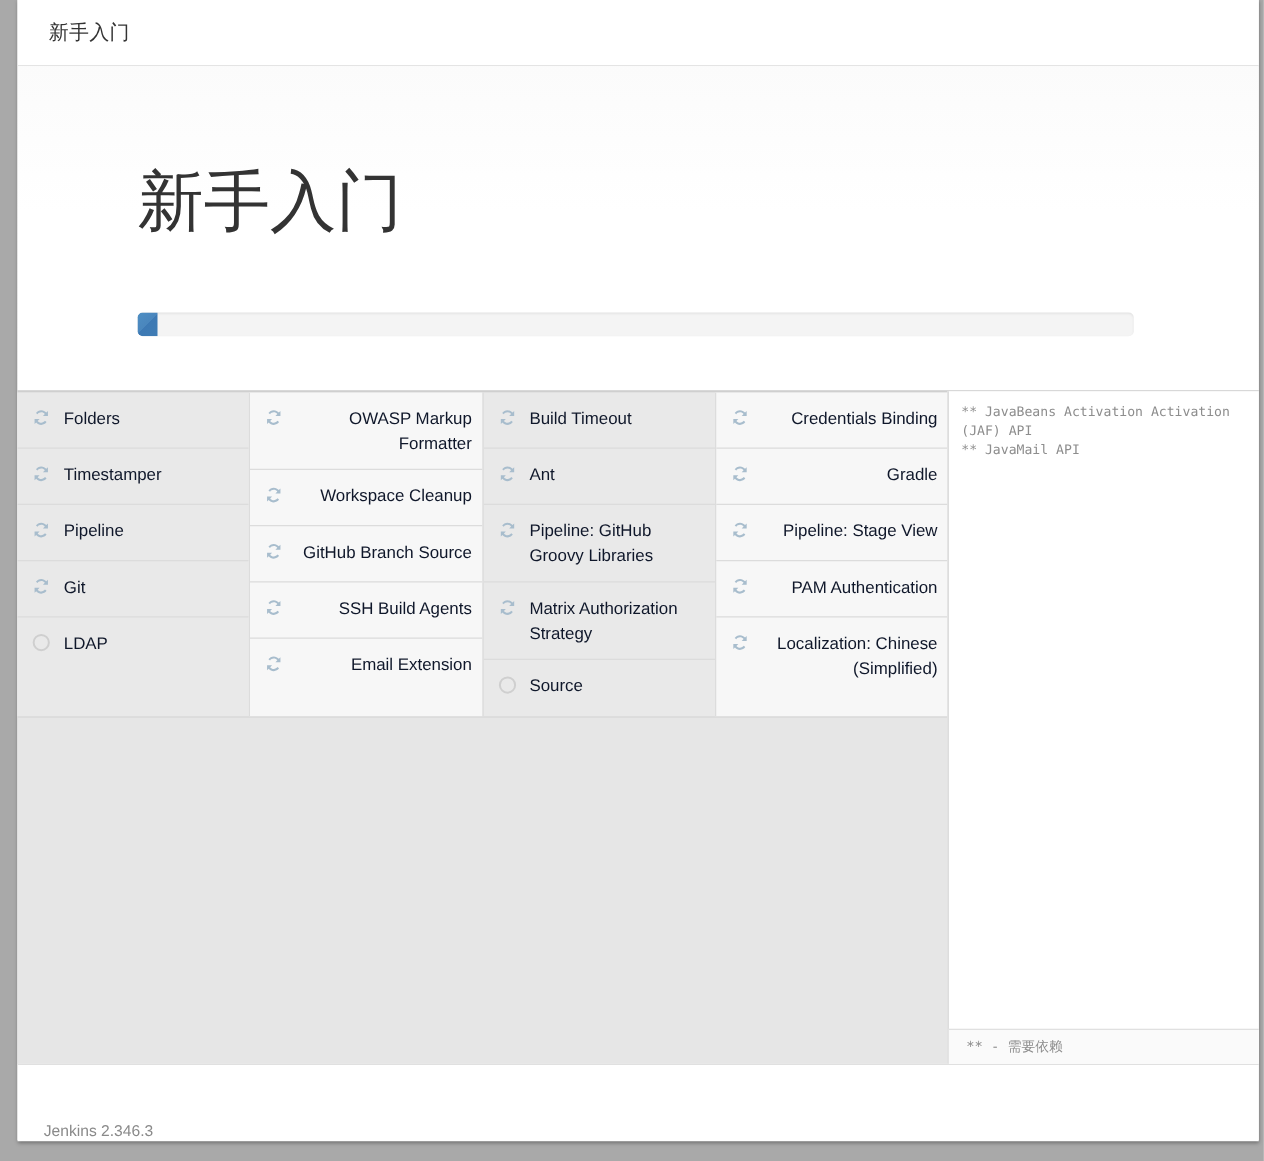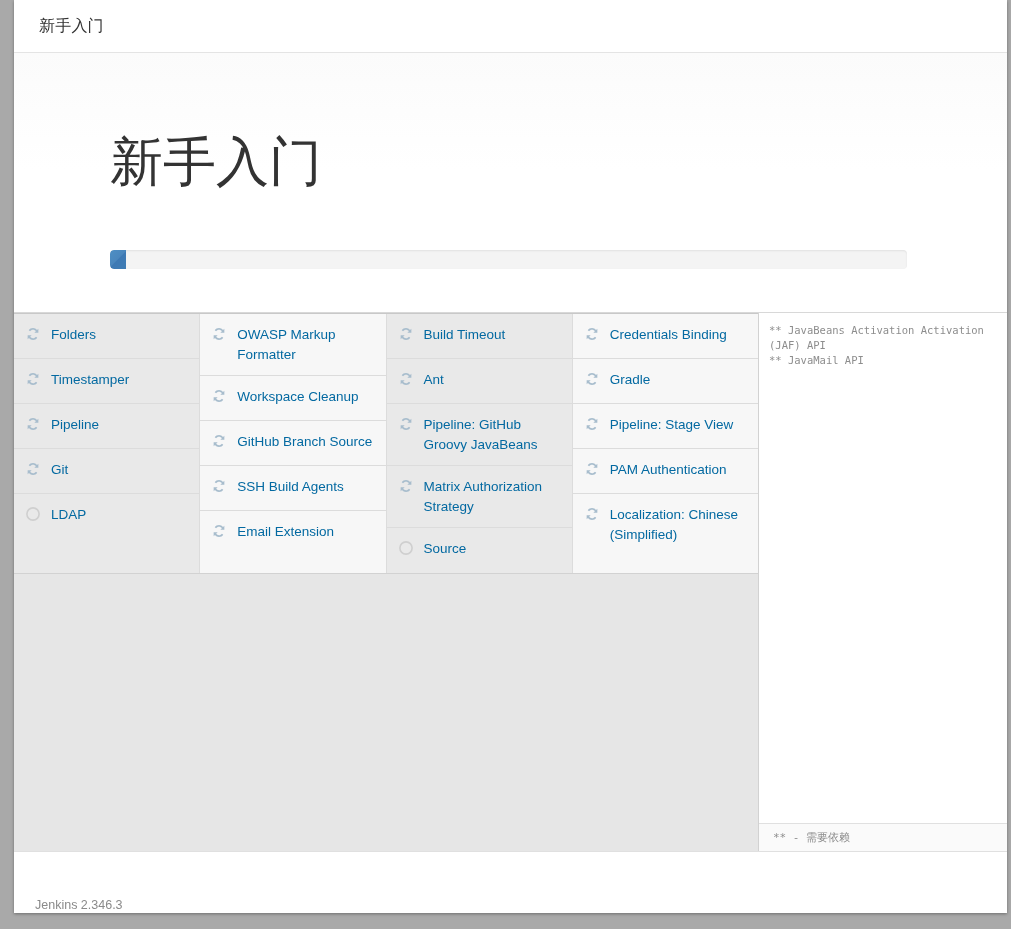"Folders" .plugin-cell { color: #0369a1 -> #0f172a }
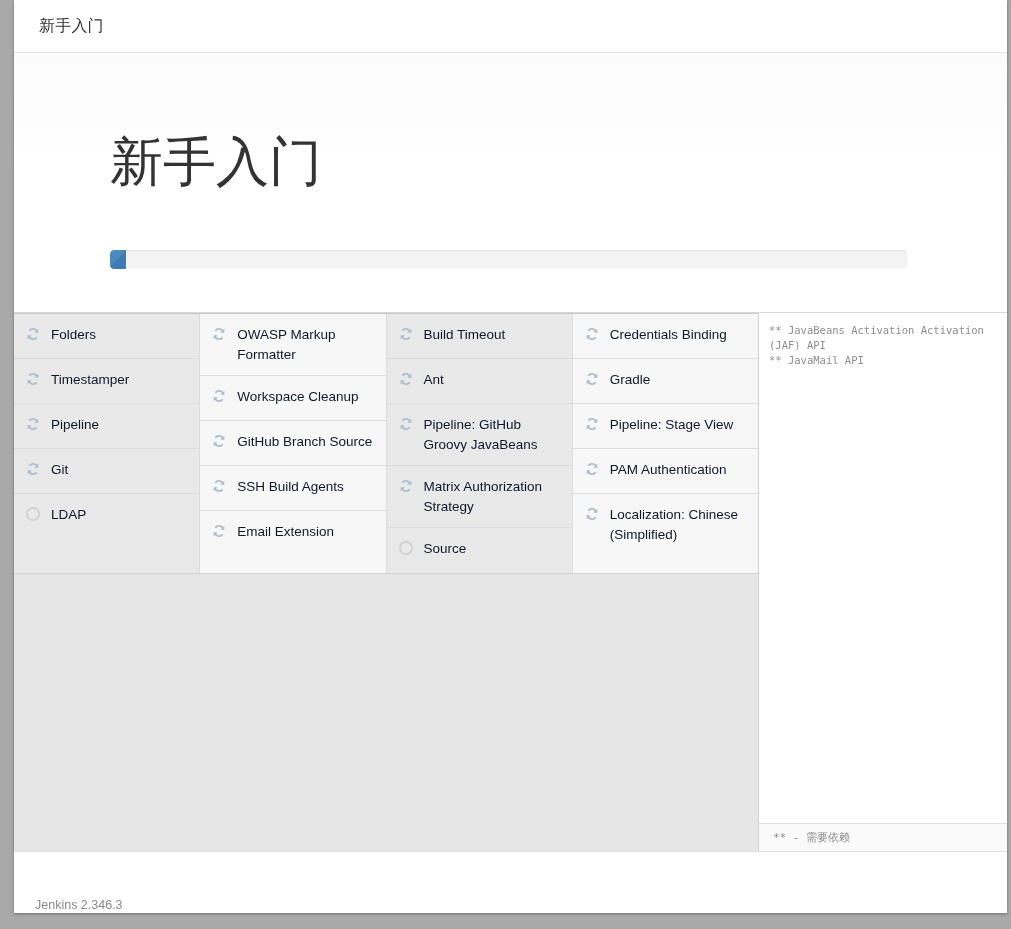"OWASP Markup Formatter" .plugin-column.shade-light { text-align: none -> right }
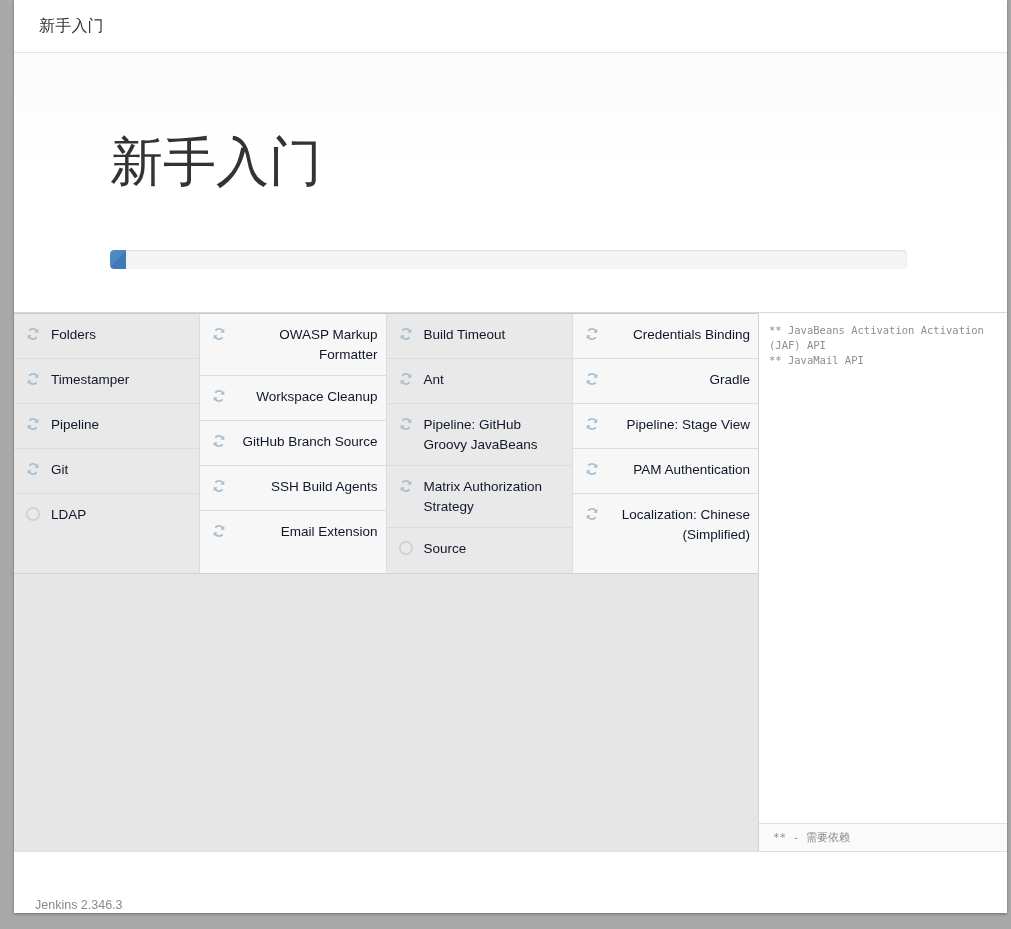"Pipeline: GitHub Groovy JavaBeans" span.plugin-label { text: JavaBeans -> Libraries }
